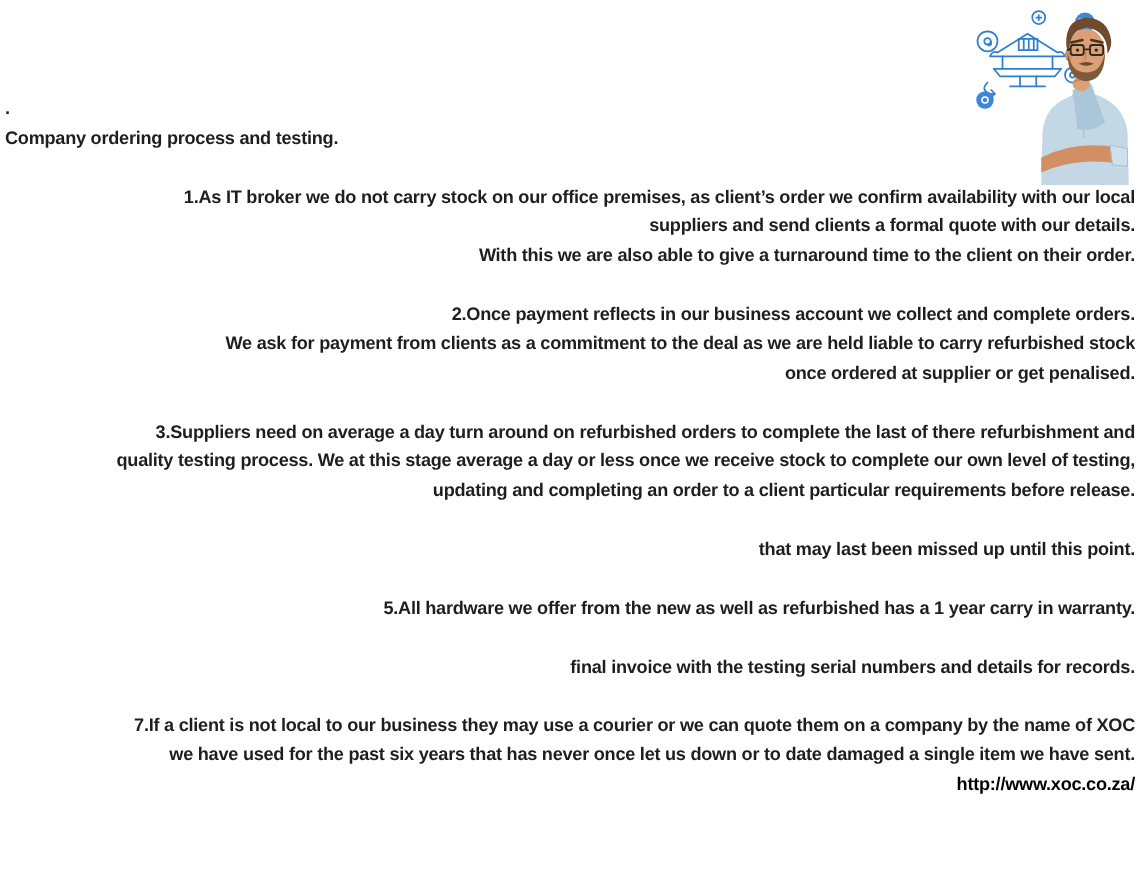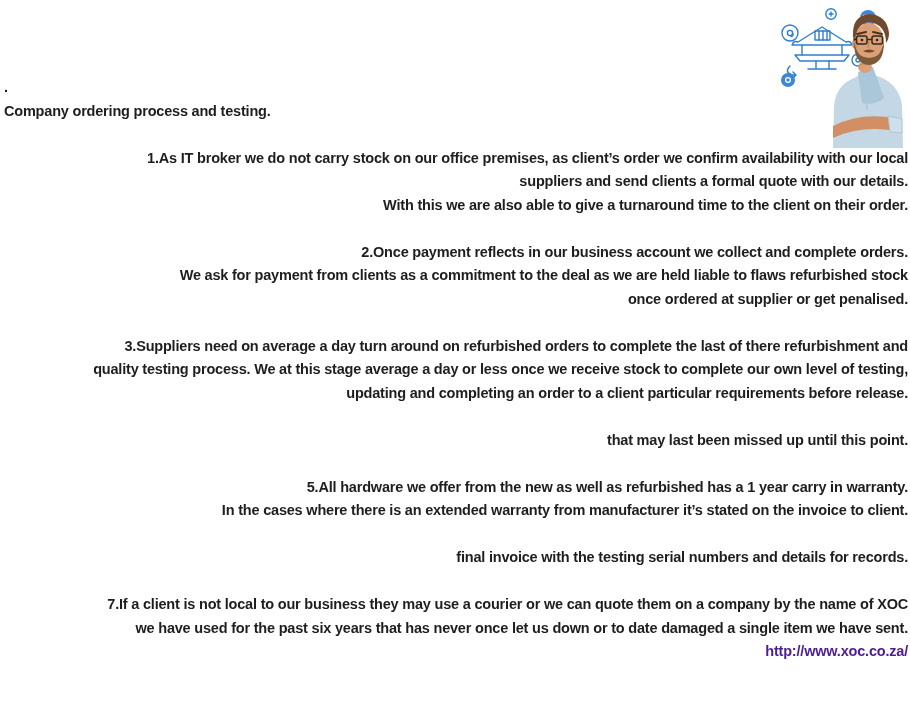"We ask for payment from" div.line { text: flaws -> carry }
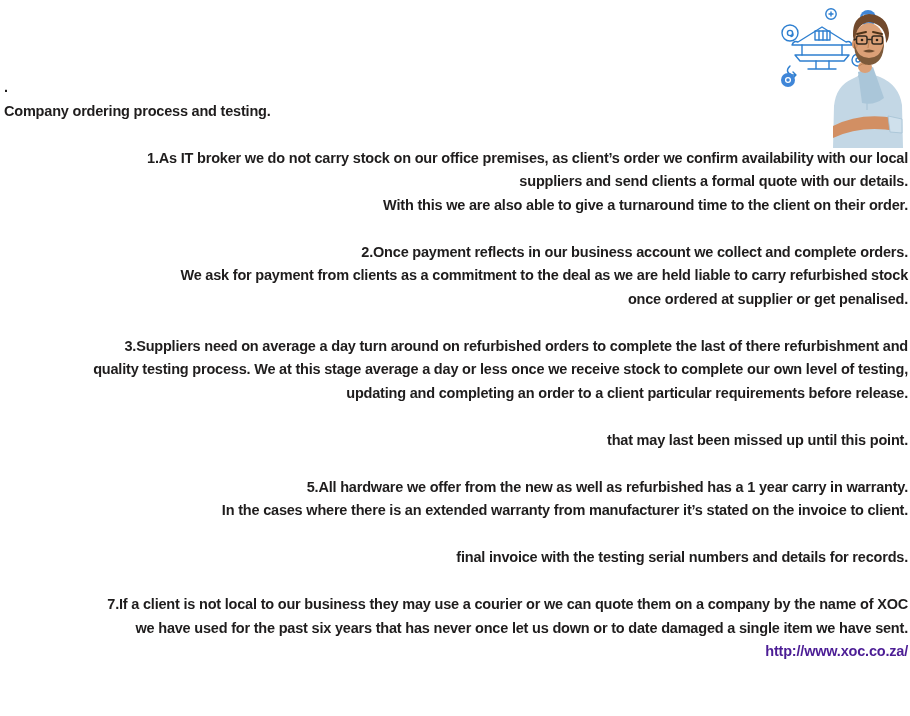"In the cases where there" div.line { html: <div>In the cases where there is an extended warranty from manufacturer it’s stated on the invoice to client.</div> -> none }
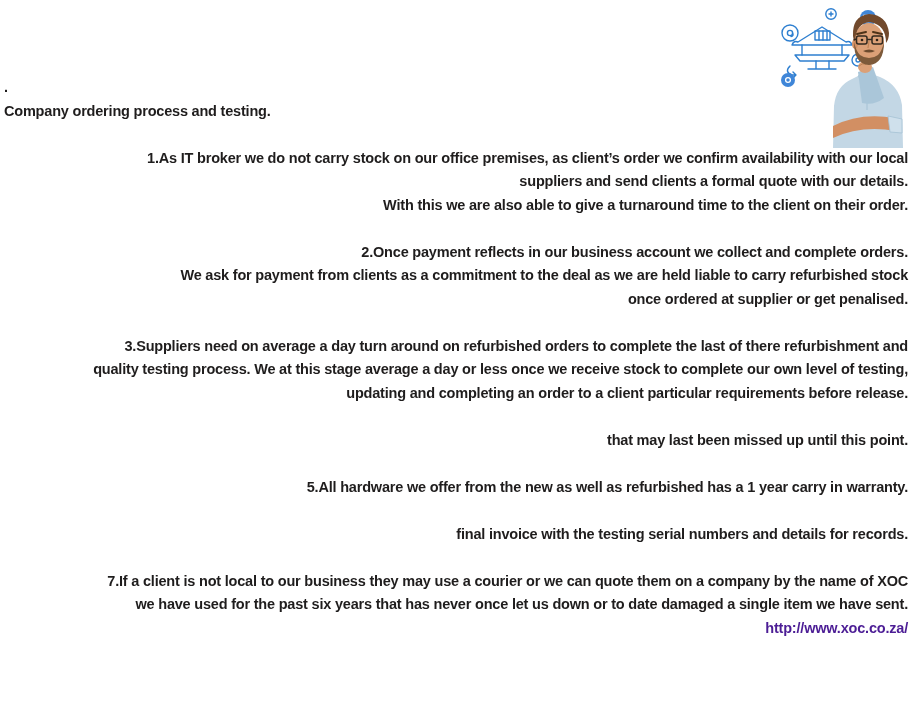"http://www.xoc.co.za/" .link { color: #4c1d95 -> #000000 }
